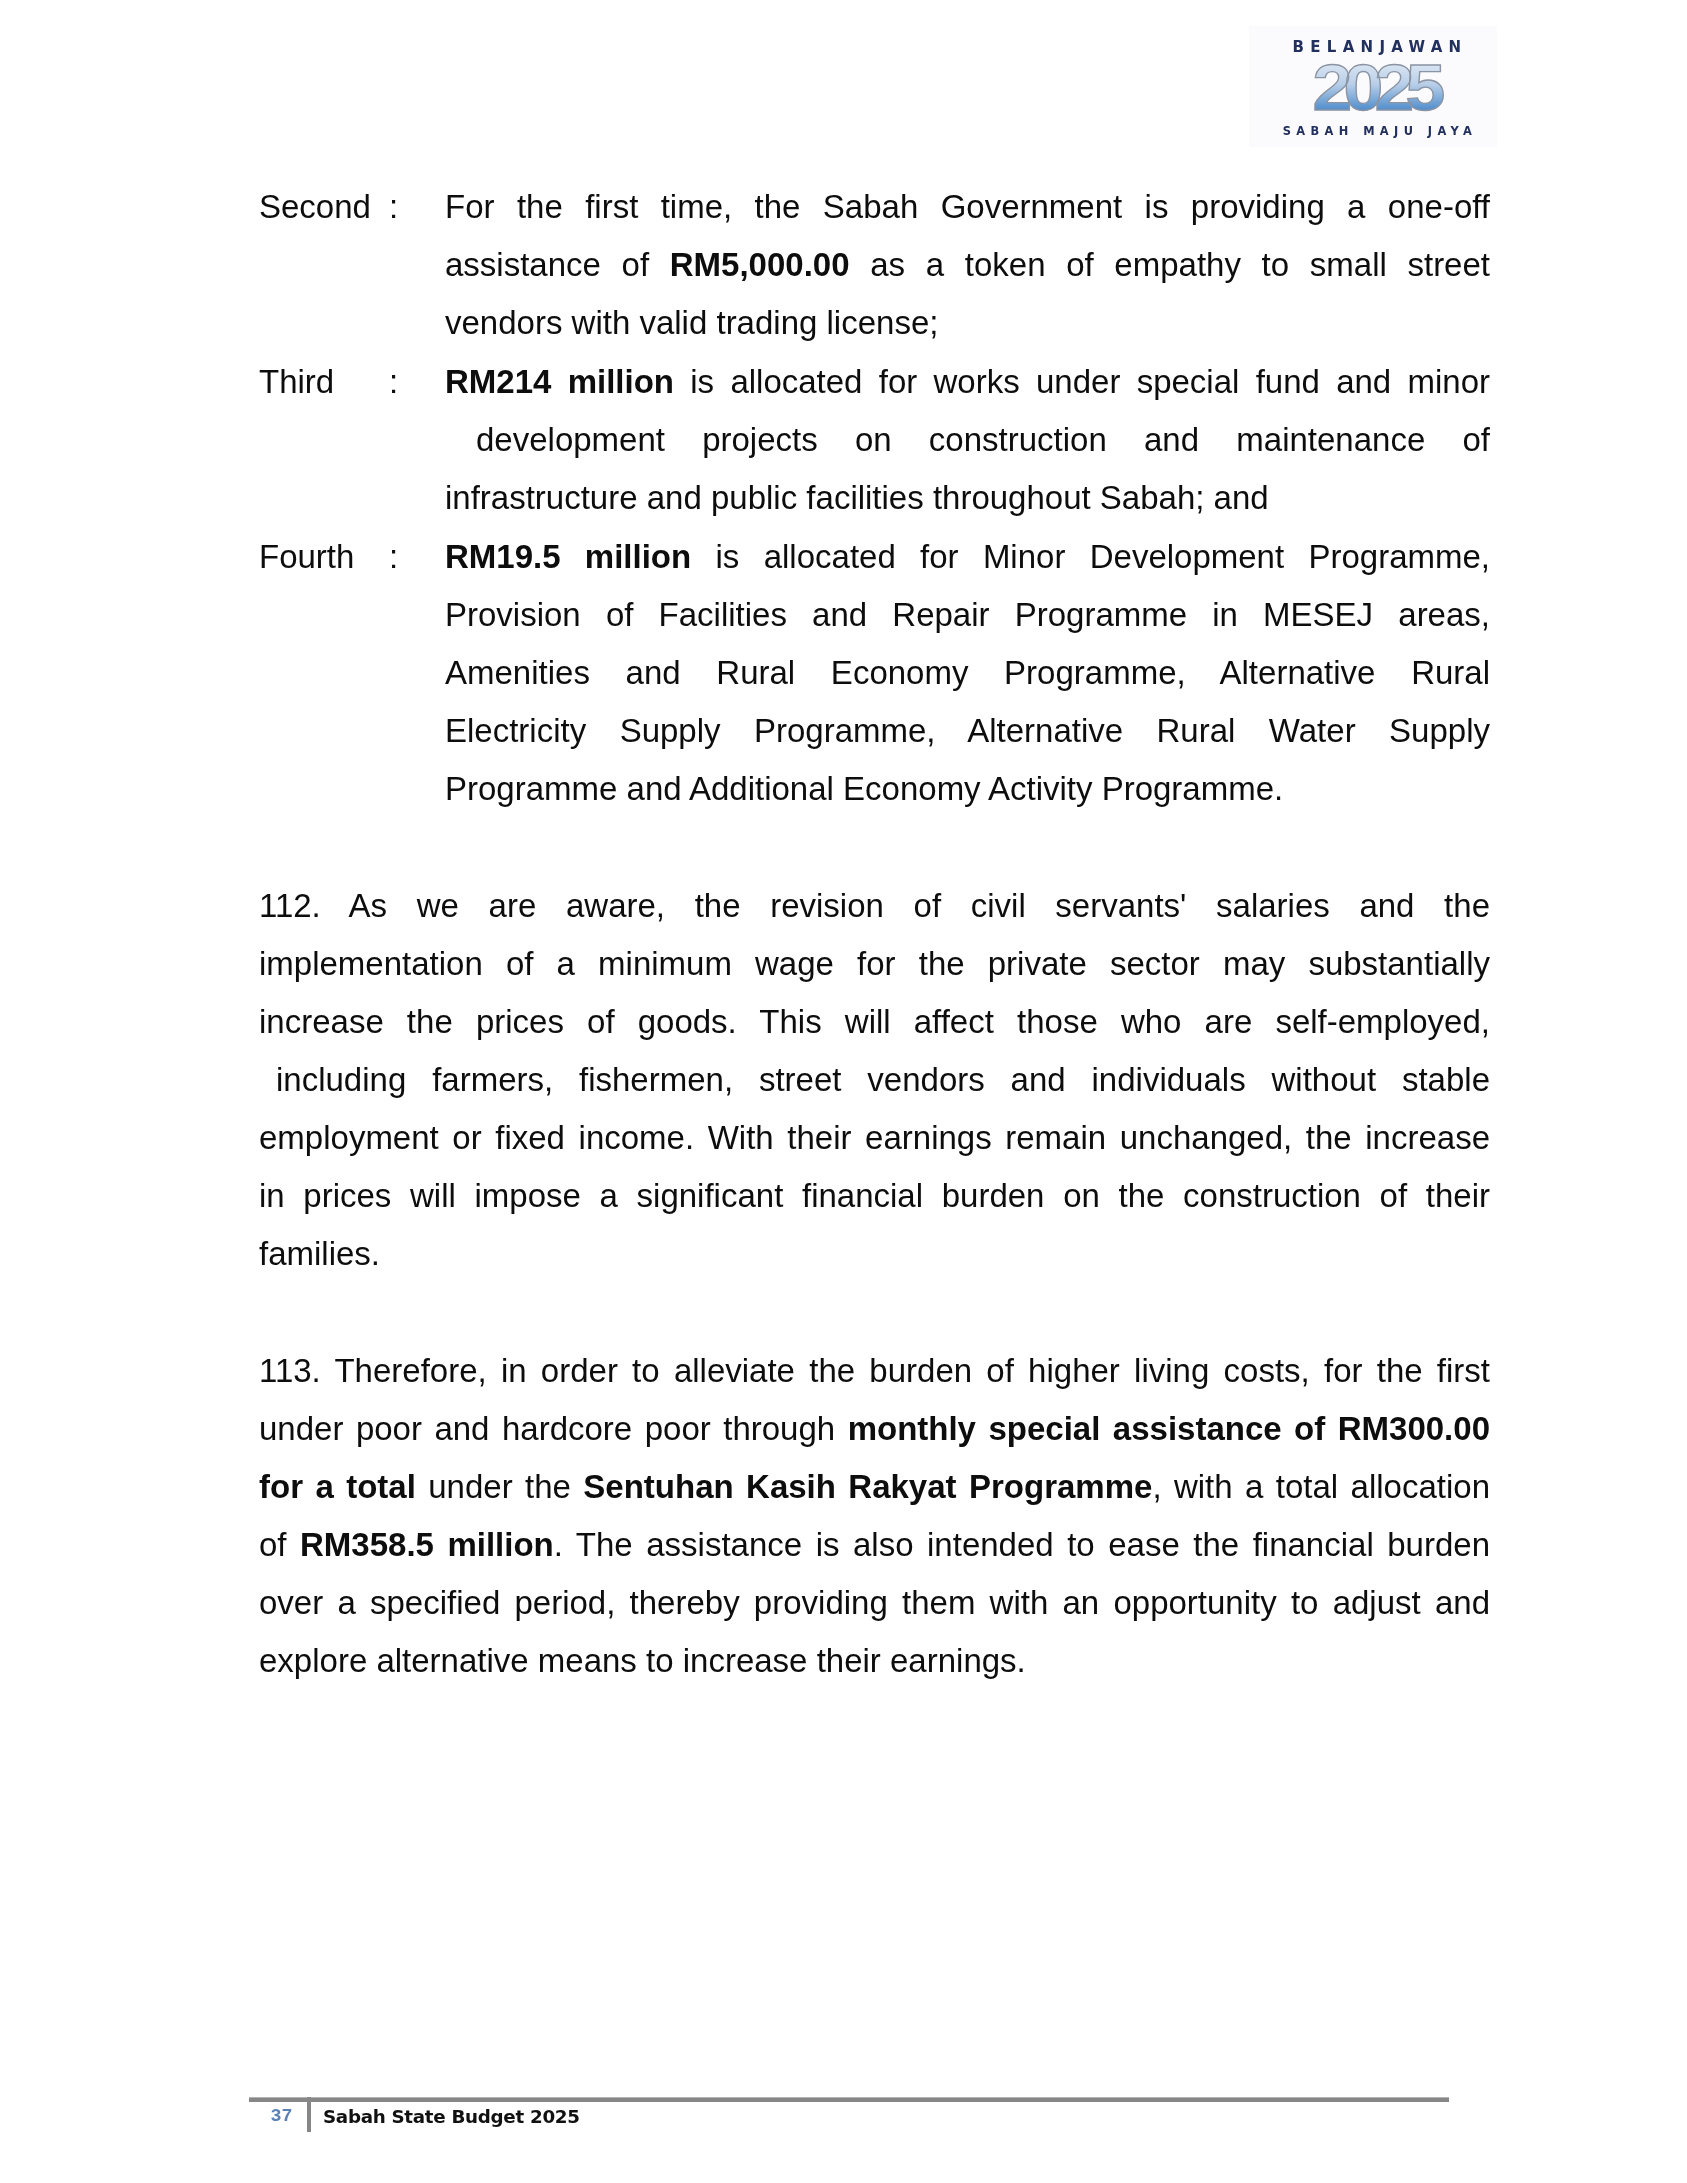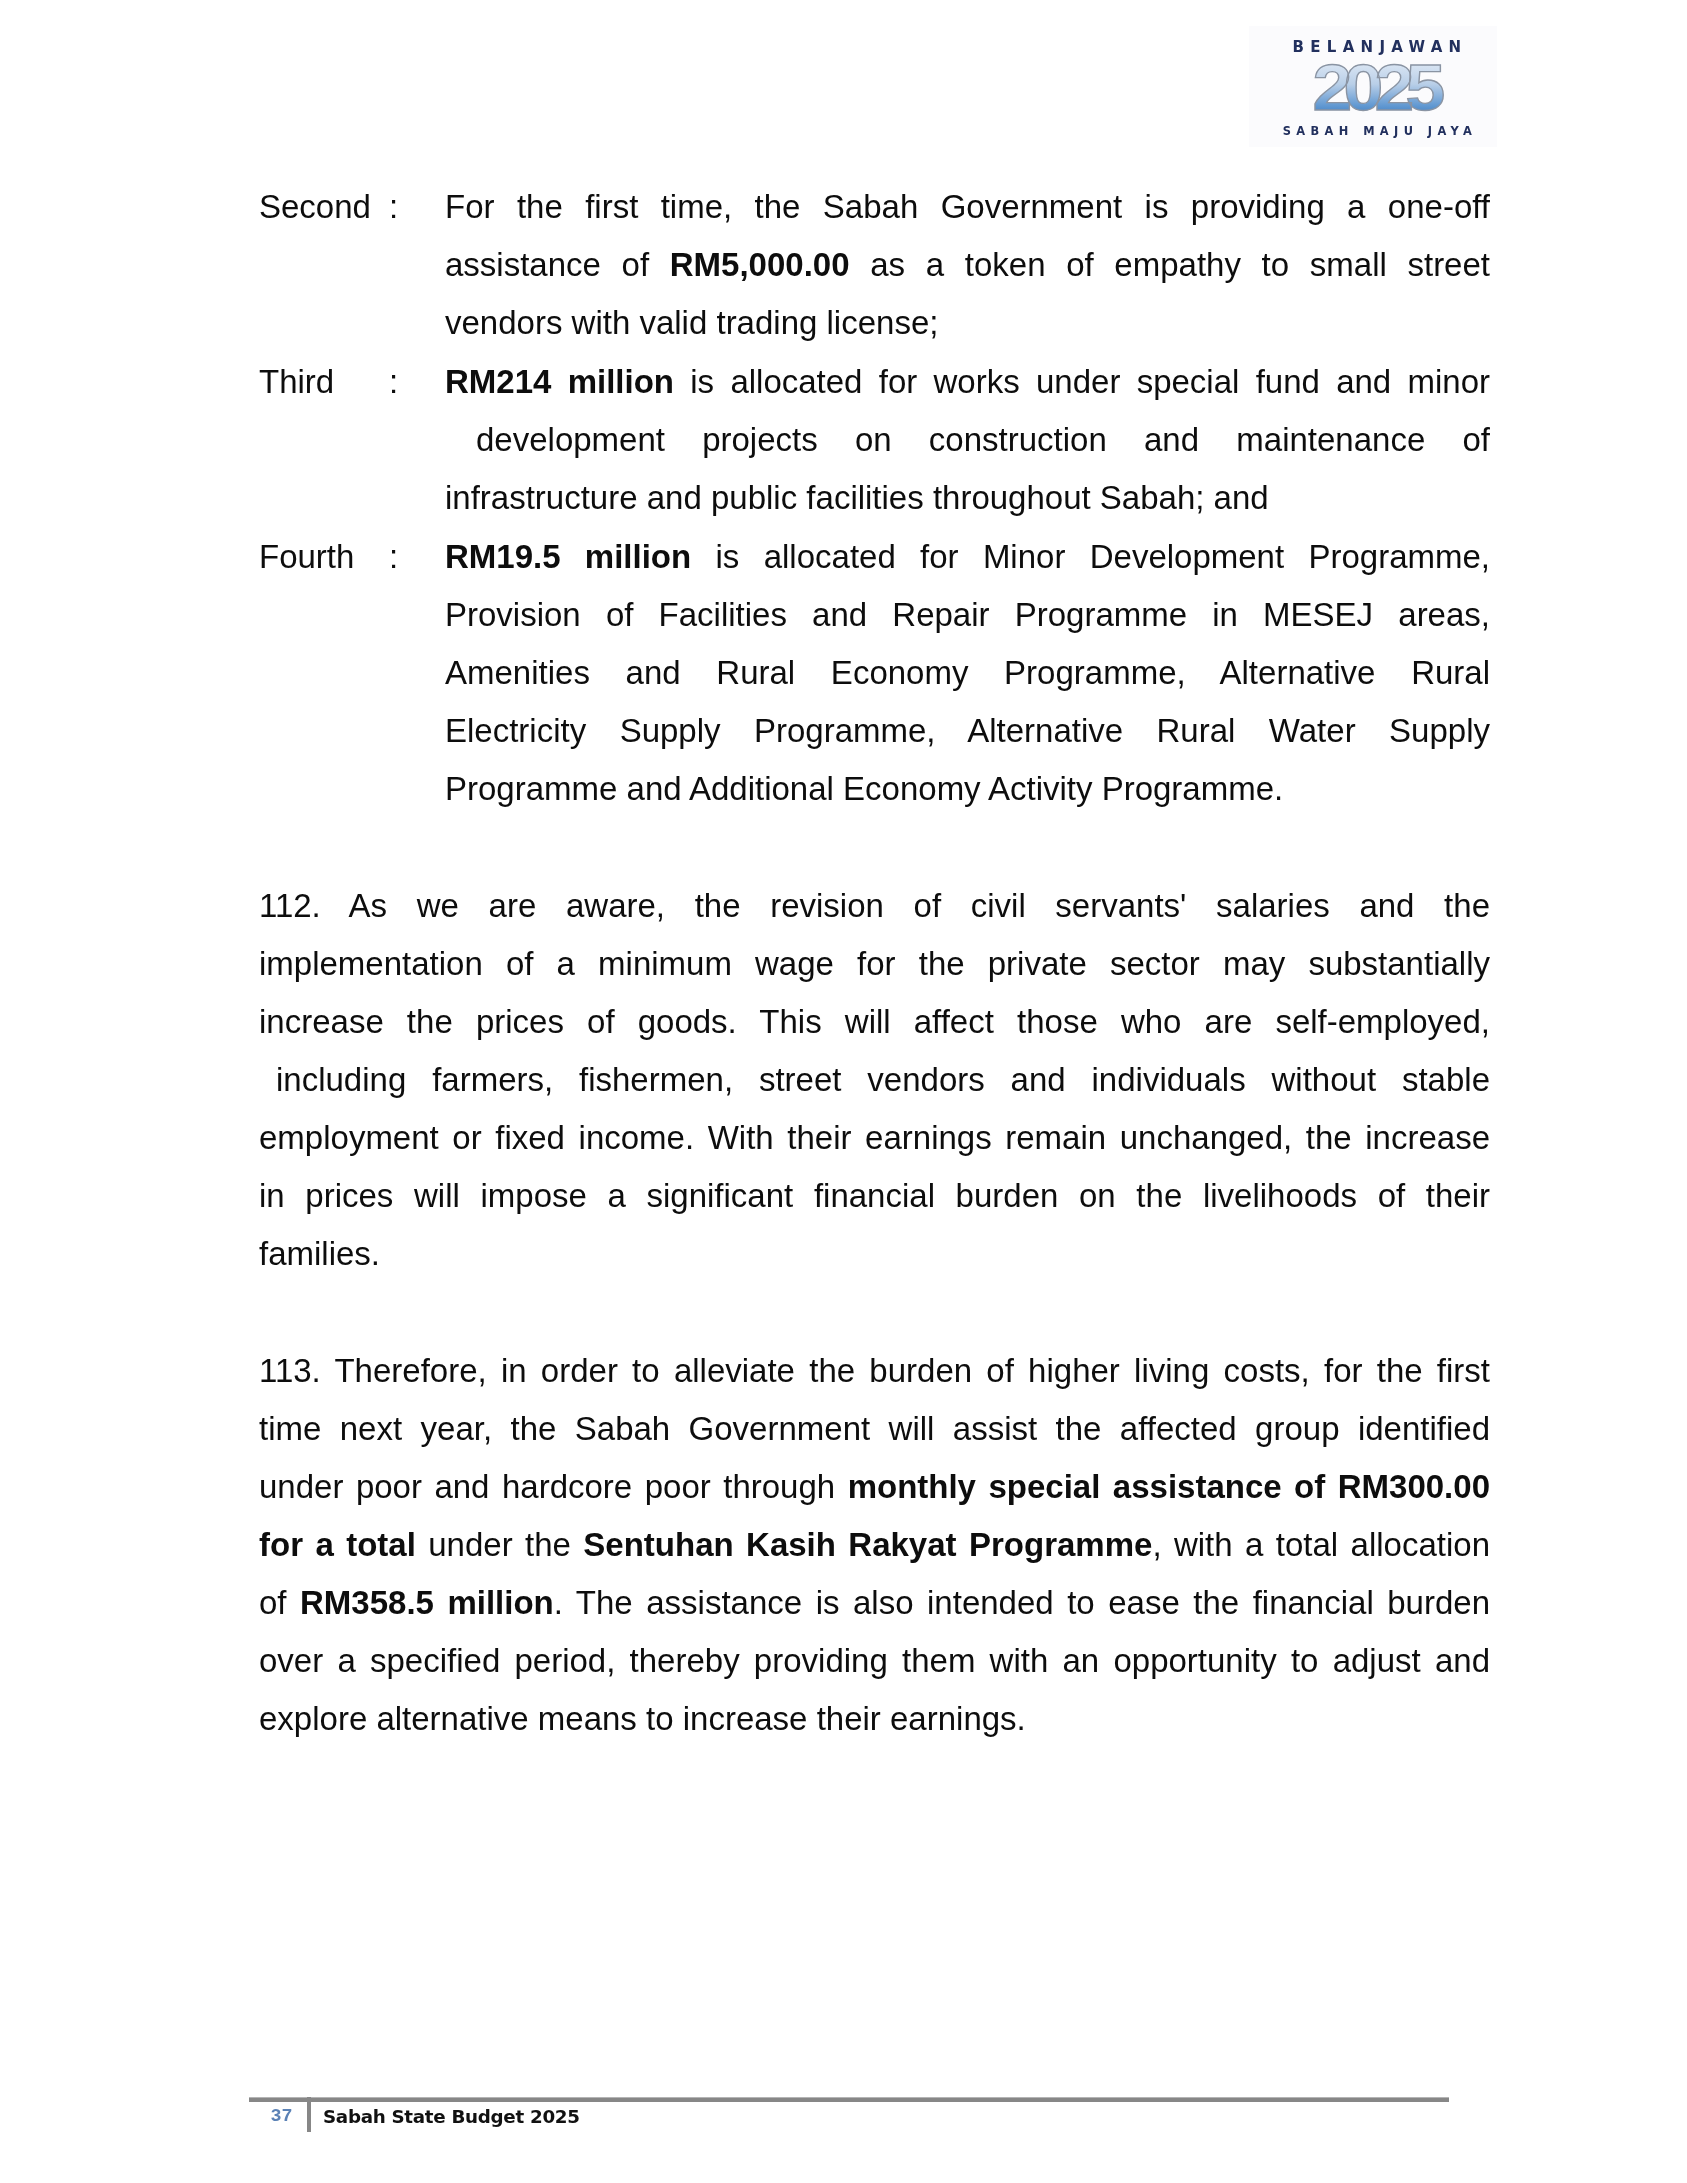"in prices will impose a" span { text: livelihoods -> construction }
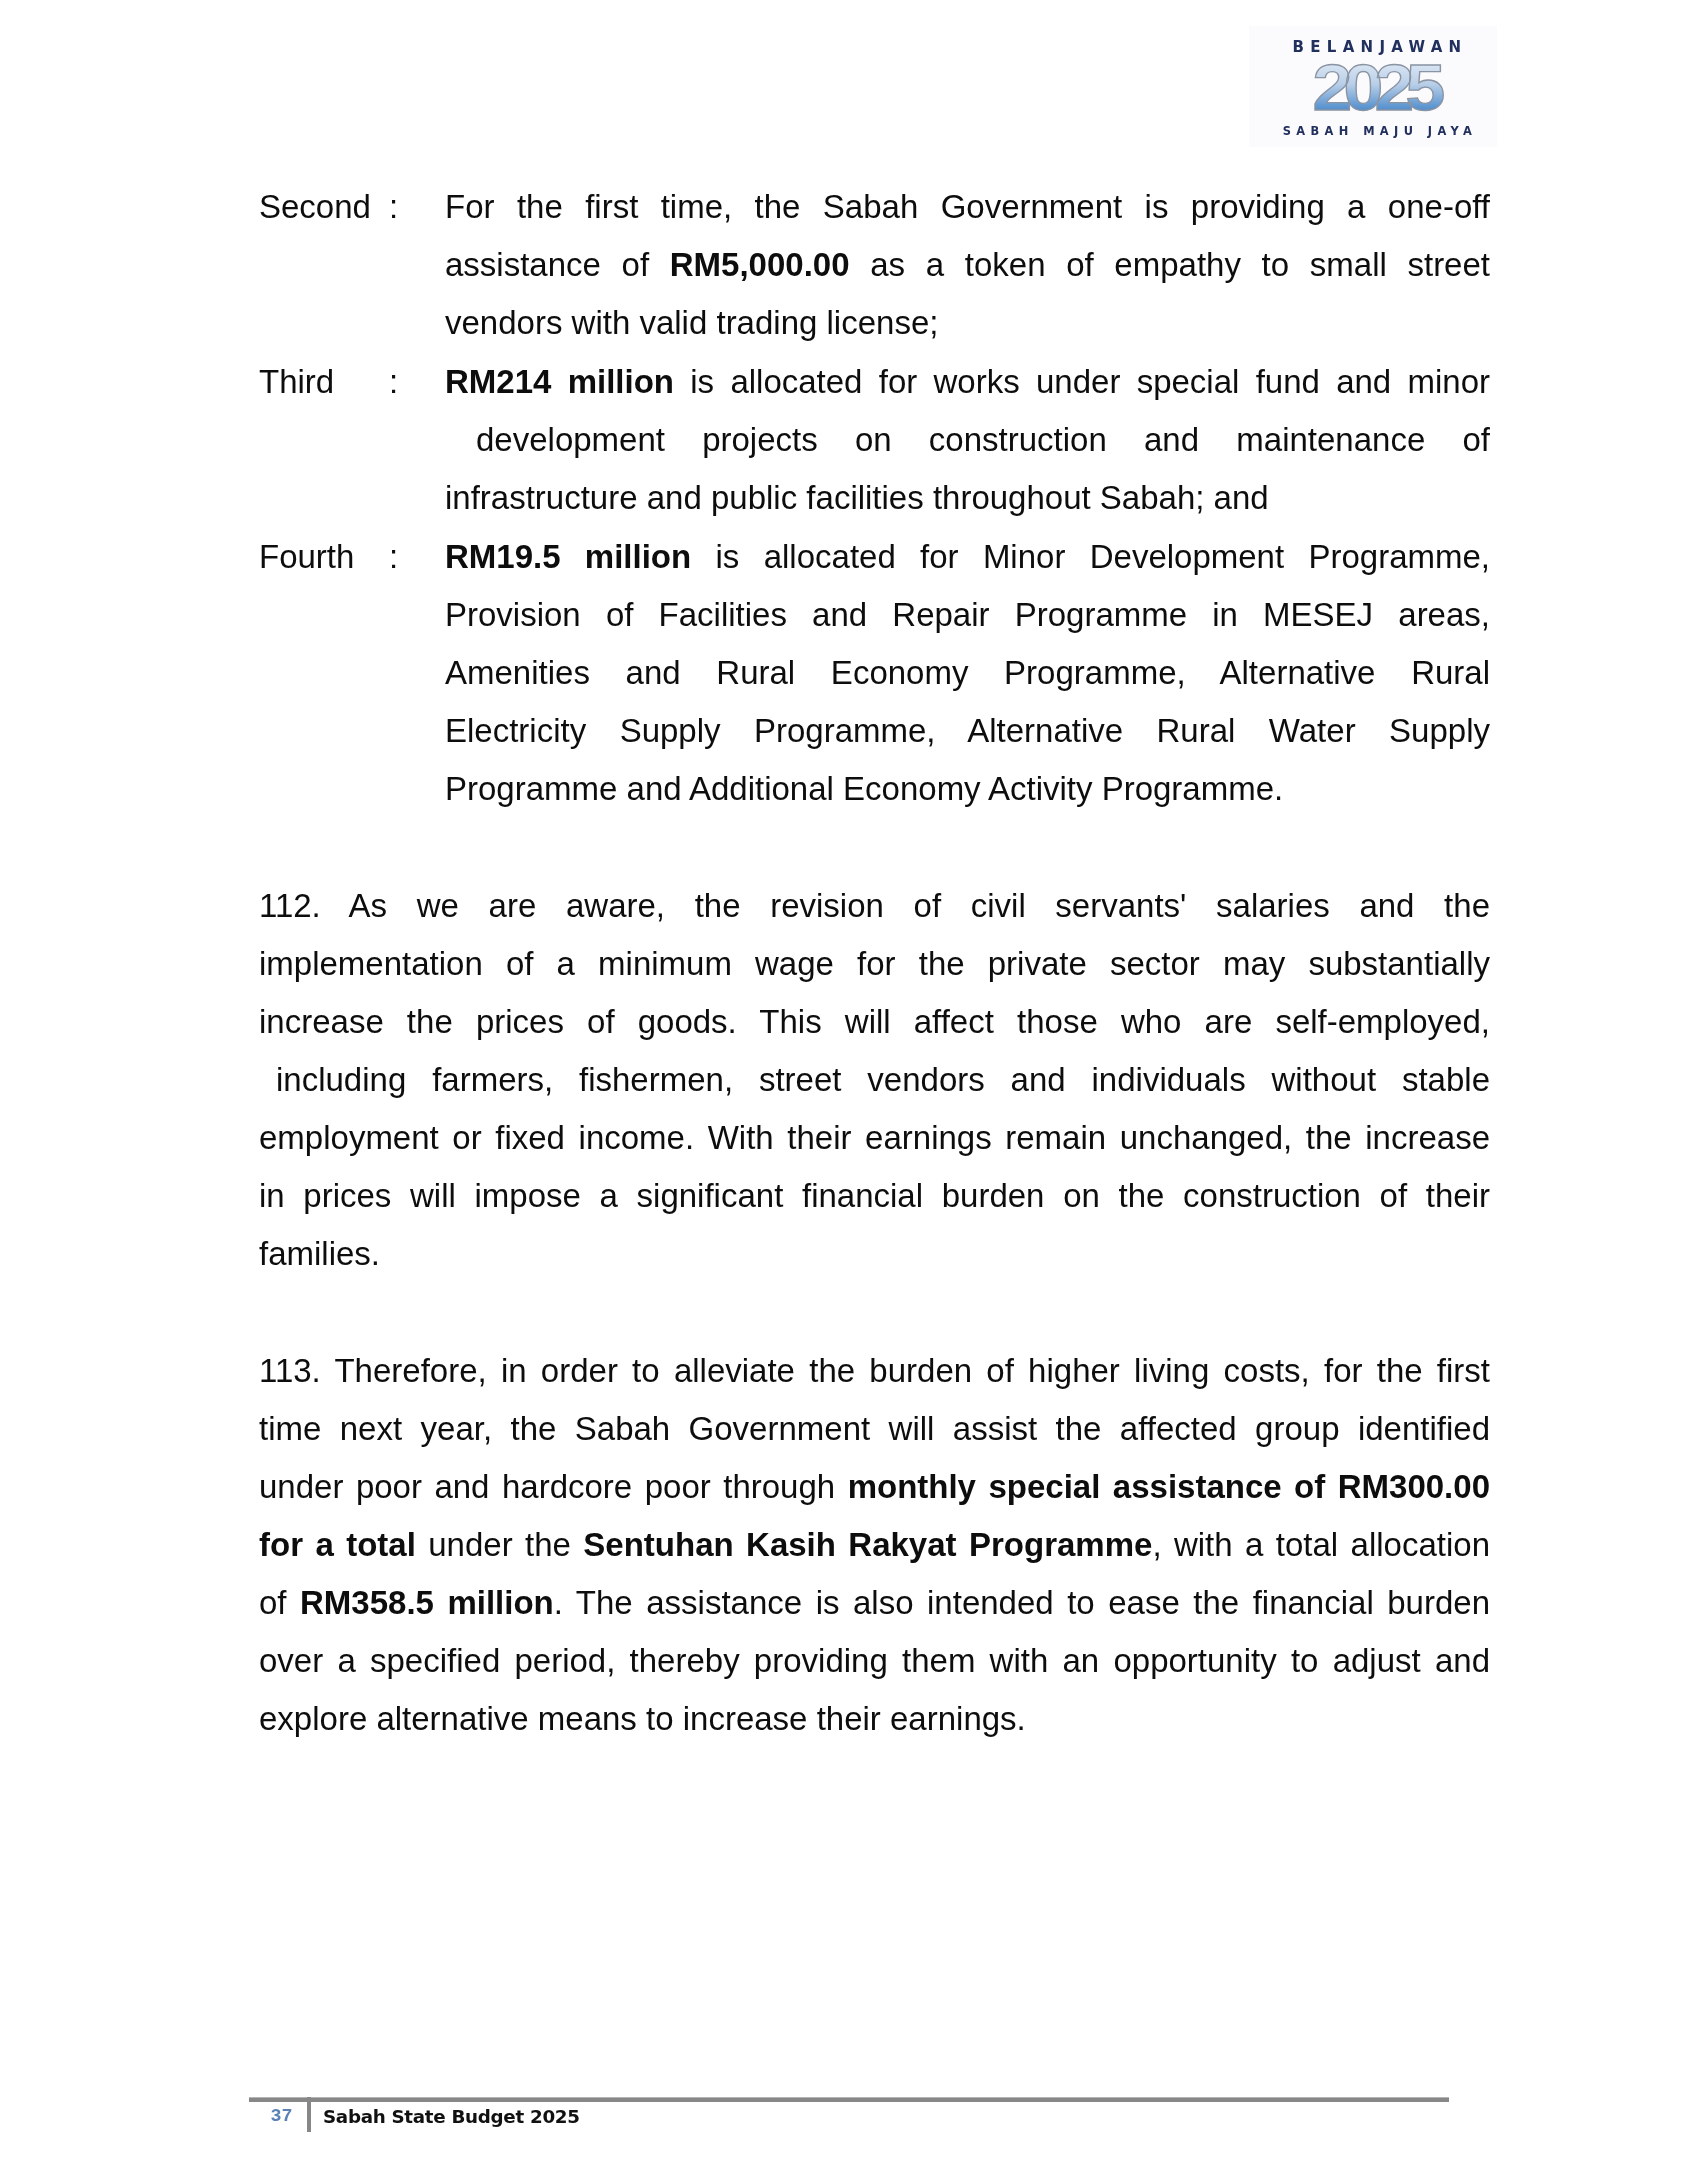"time next year, the Sabah" span.line { html: <span><span>time next year, the Sabah Government will assist the affected group identified</span><span></span></span> -> none }
